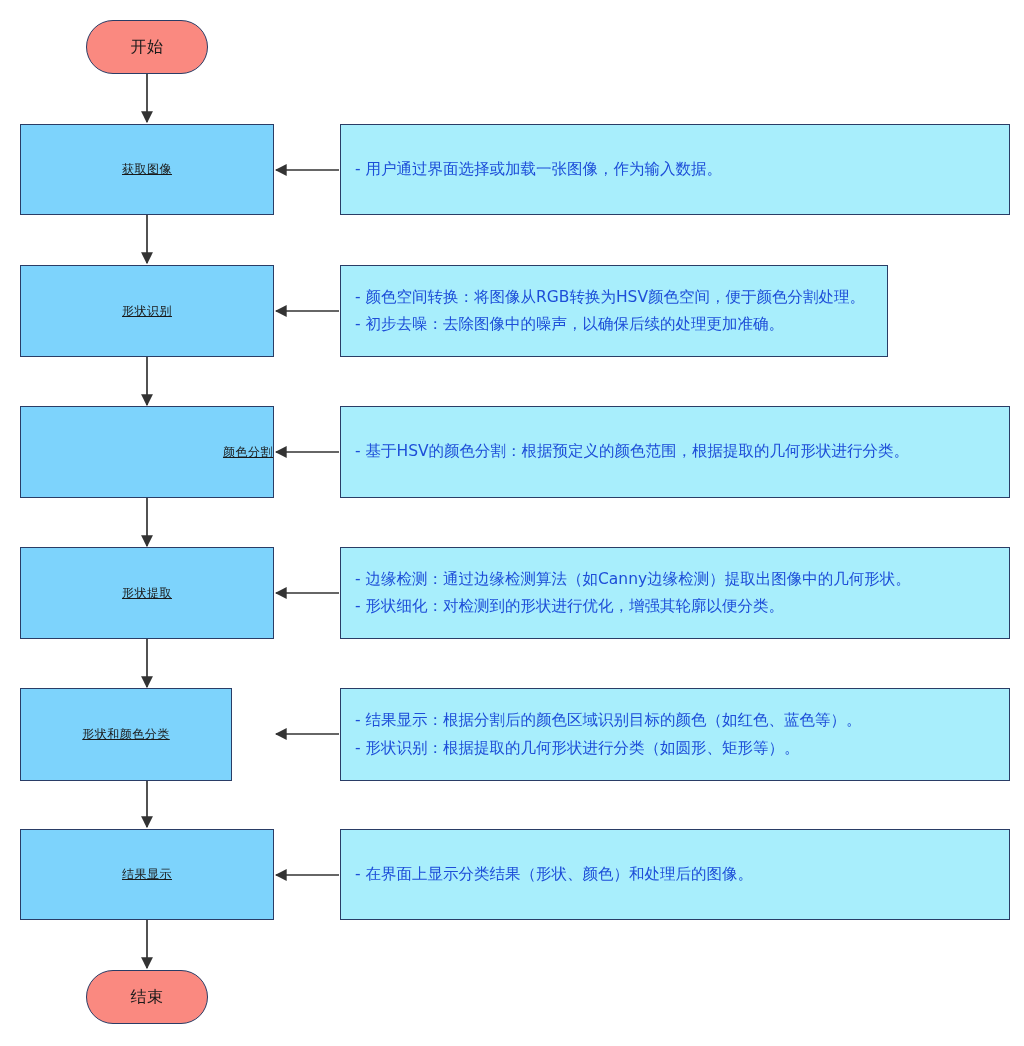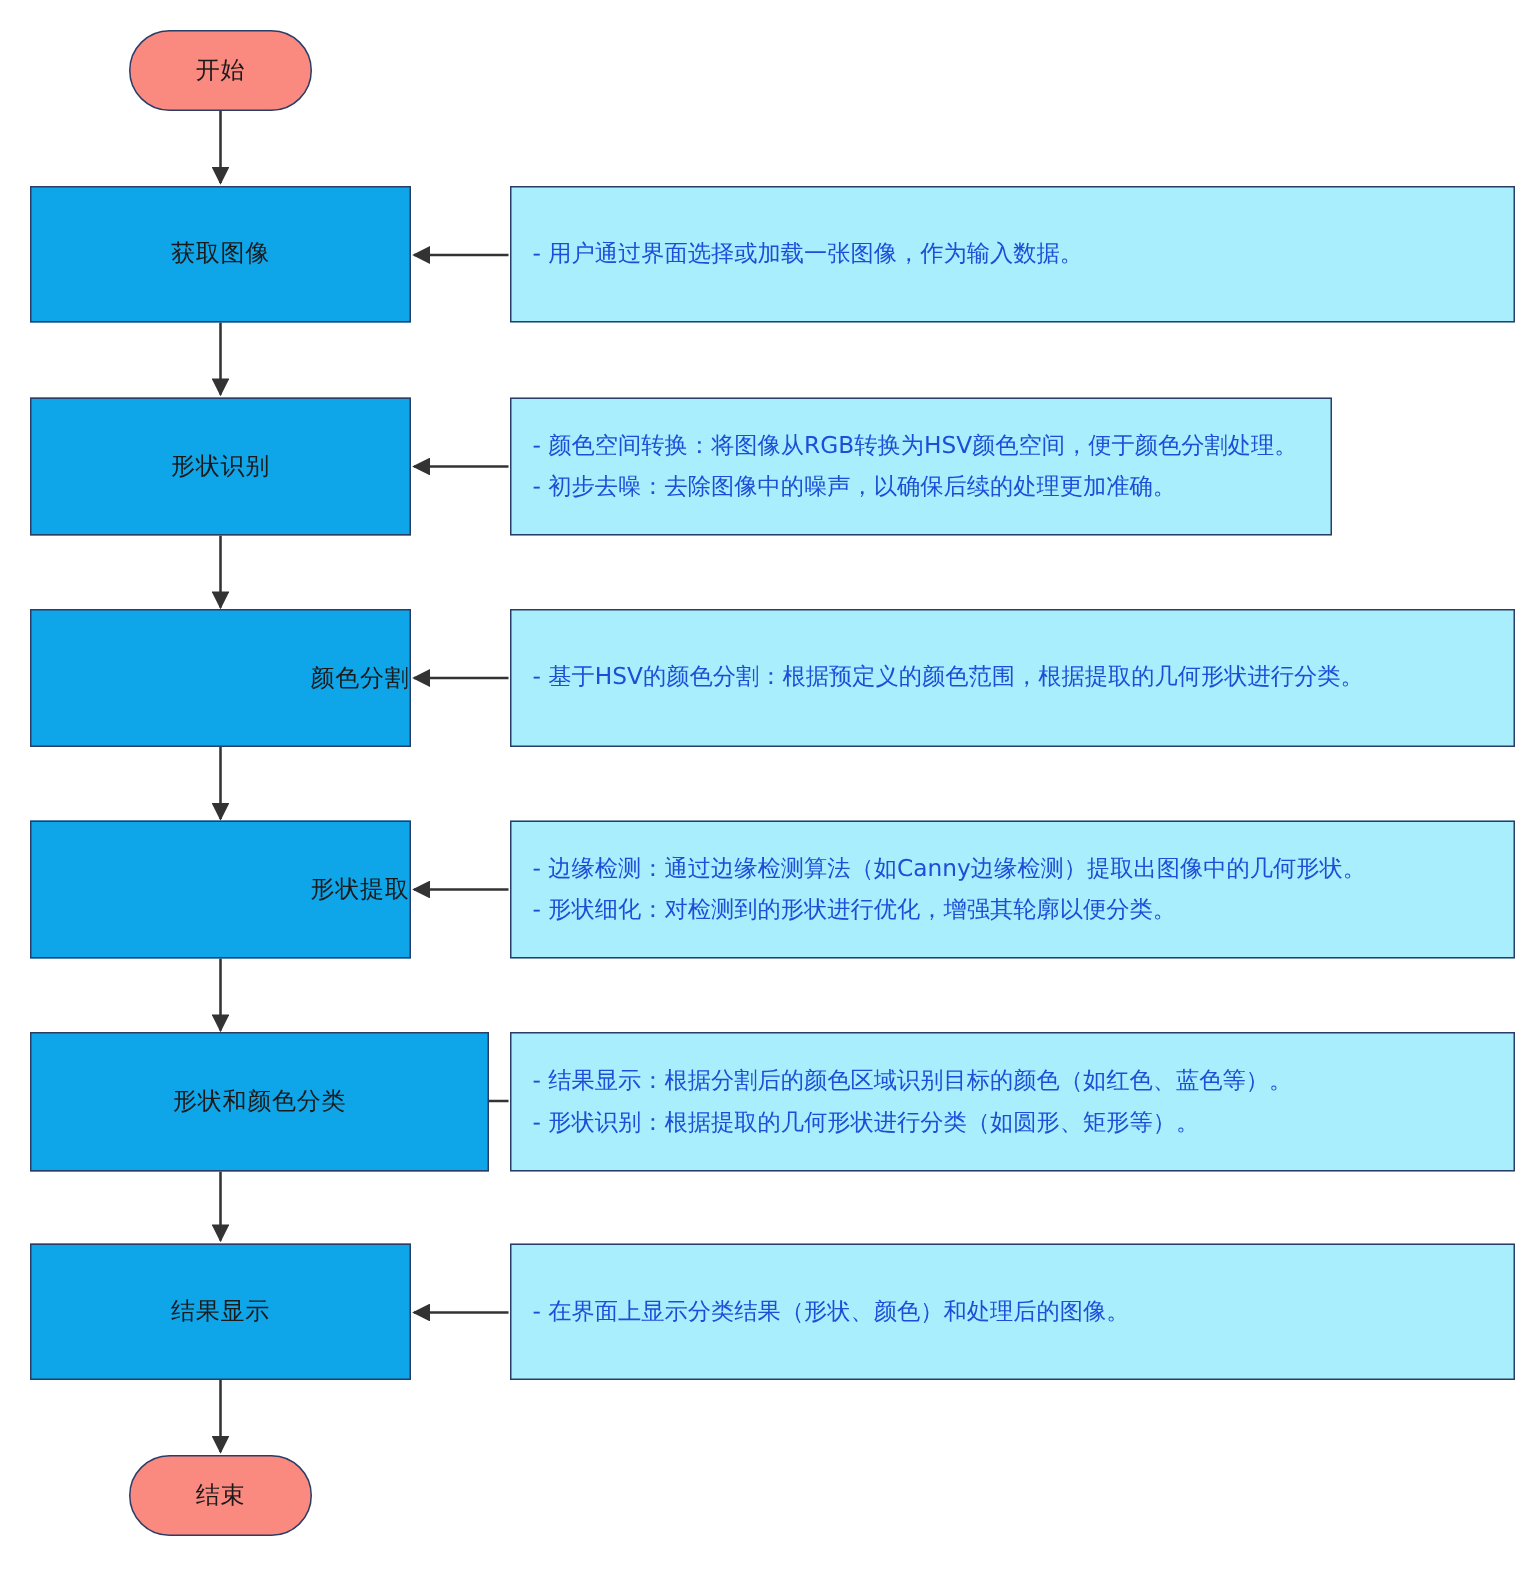"获取图像" .node.process { background: #0ea5e9 -> #7dd3fc; font-size: 16px -> 12px; text-decoration: none -> underline }
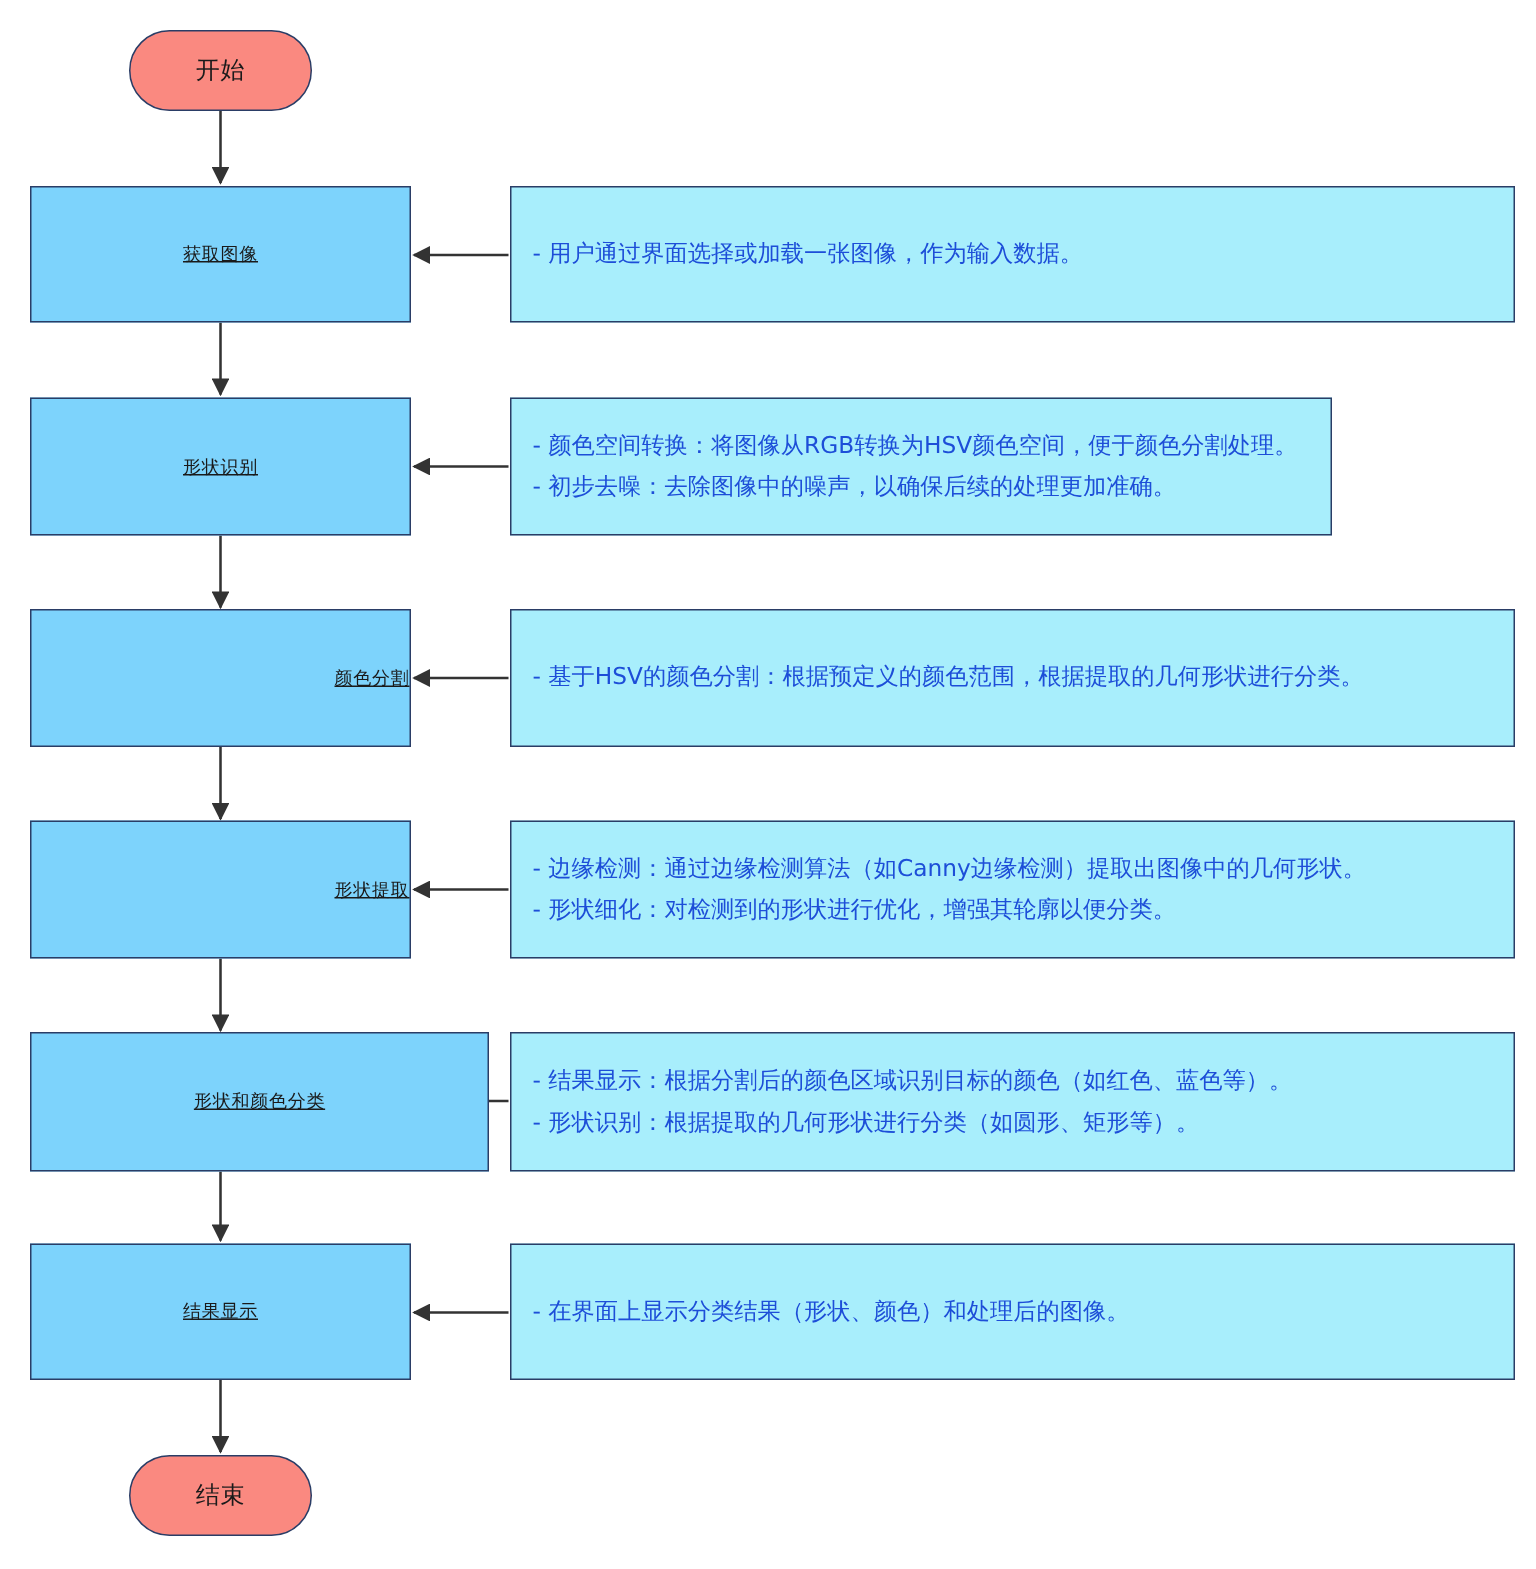"形状提取" div.node { justify-content: flex-end -> none }
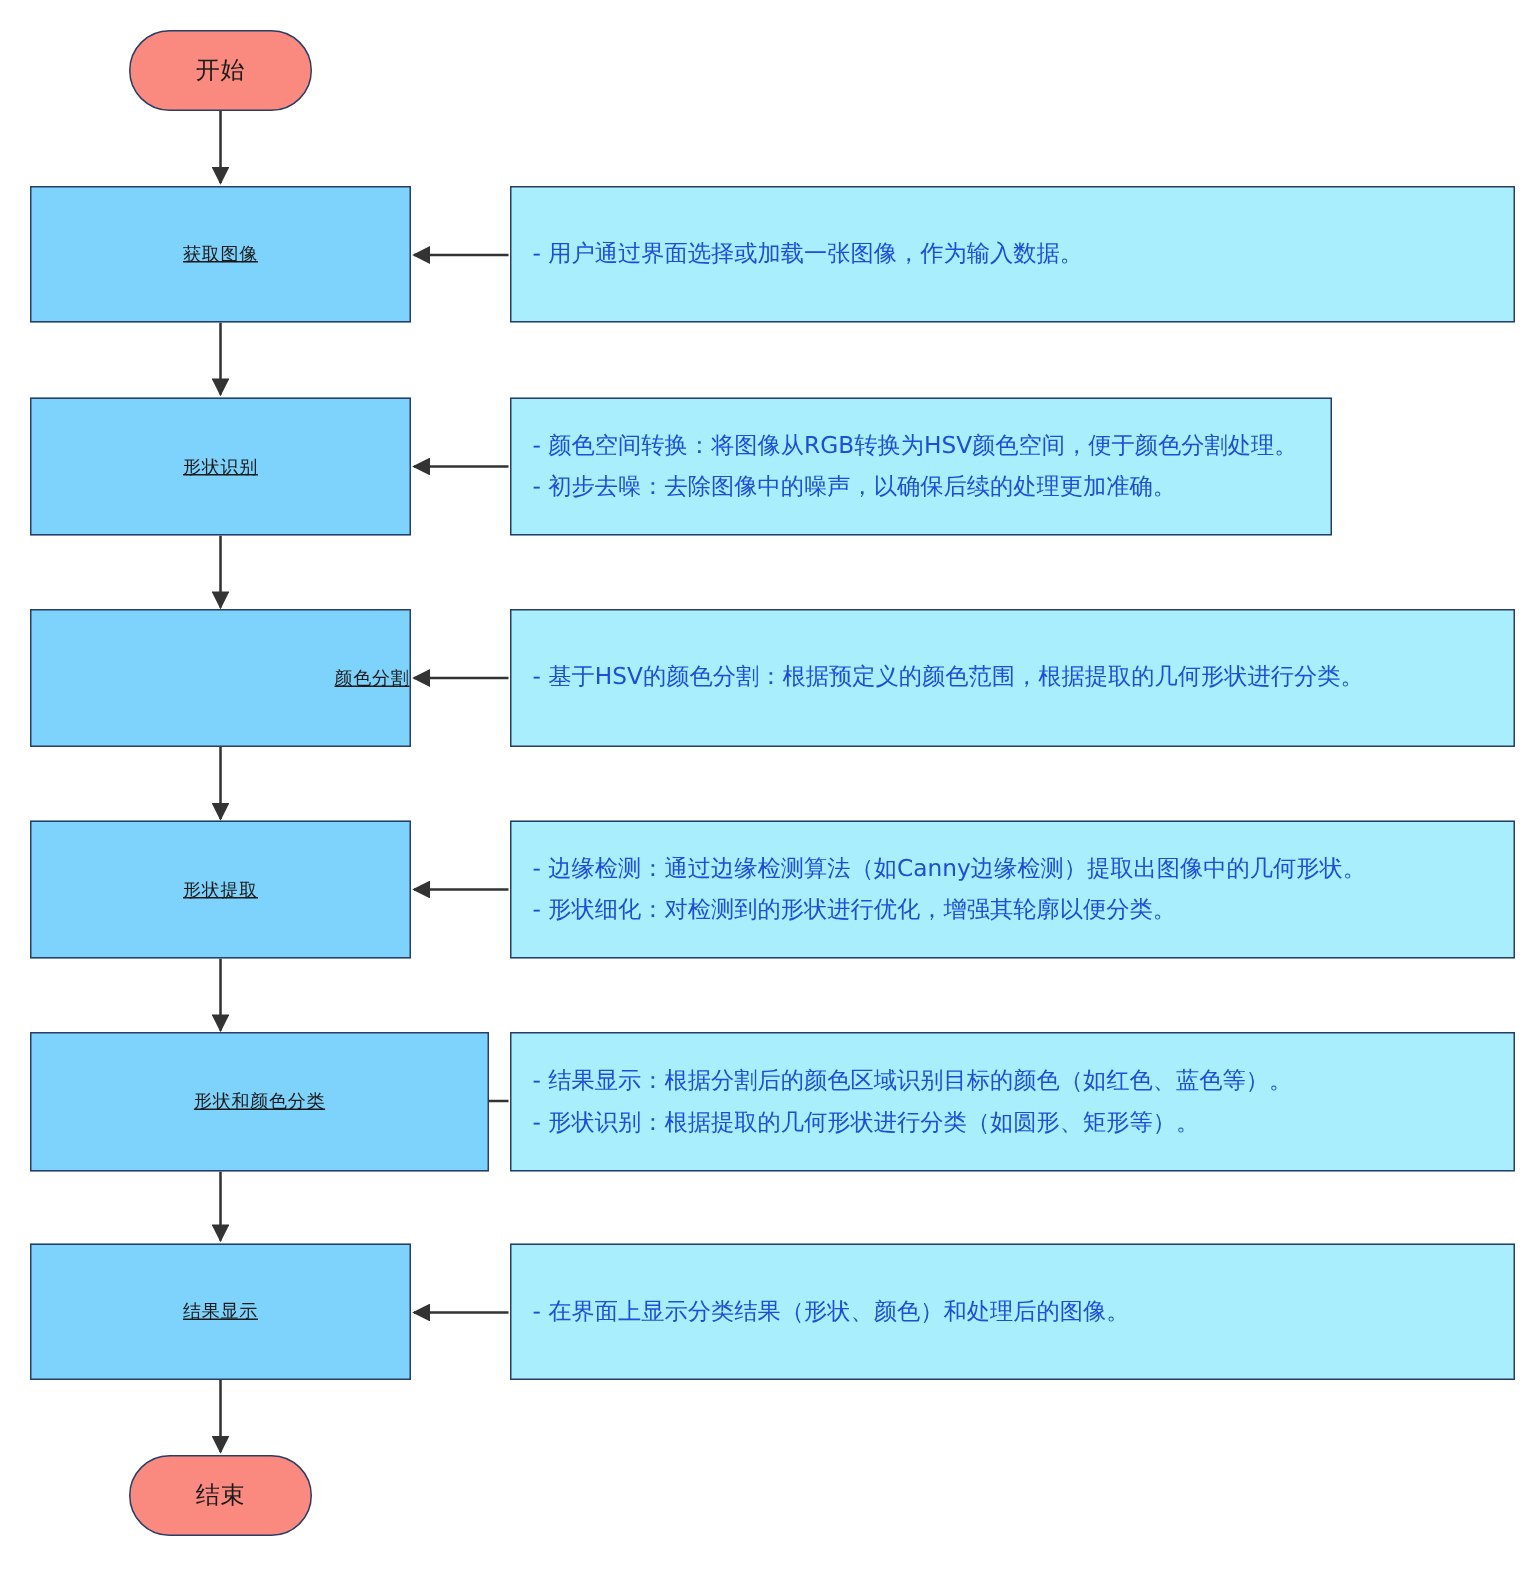"形状和颜色分类" div.node { width: 306px -> 212px }
